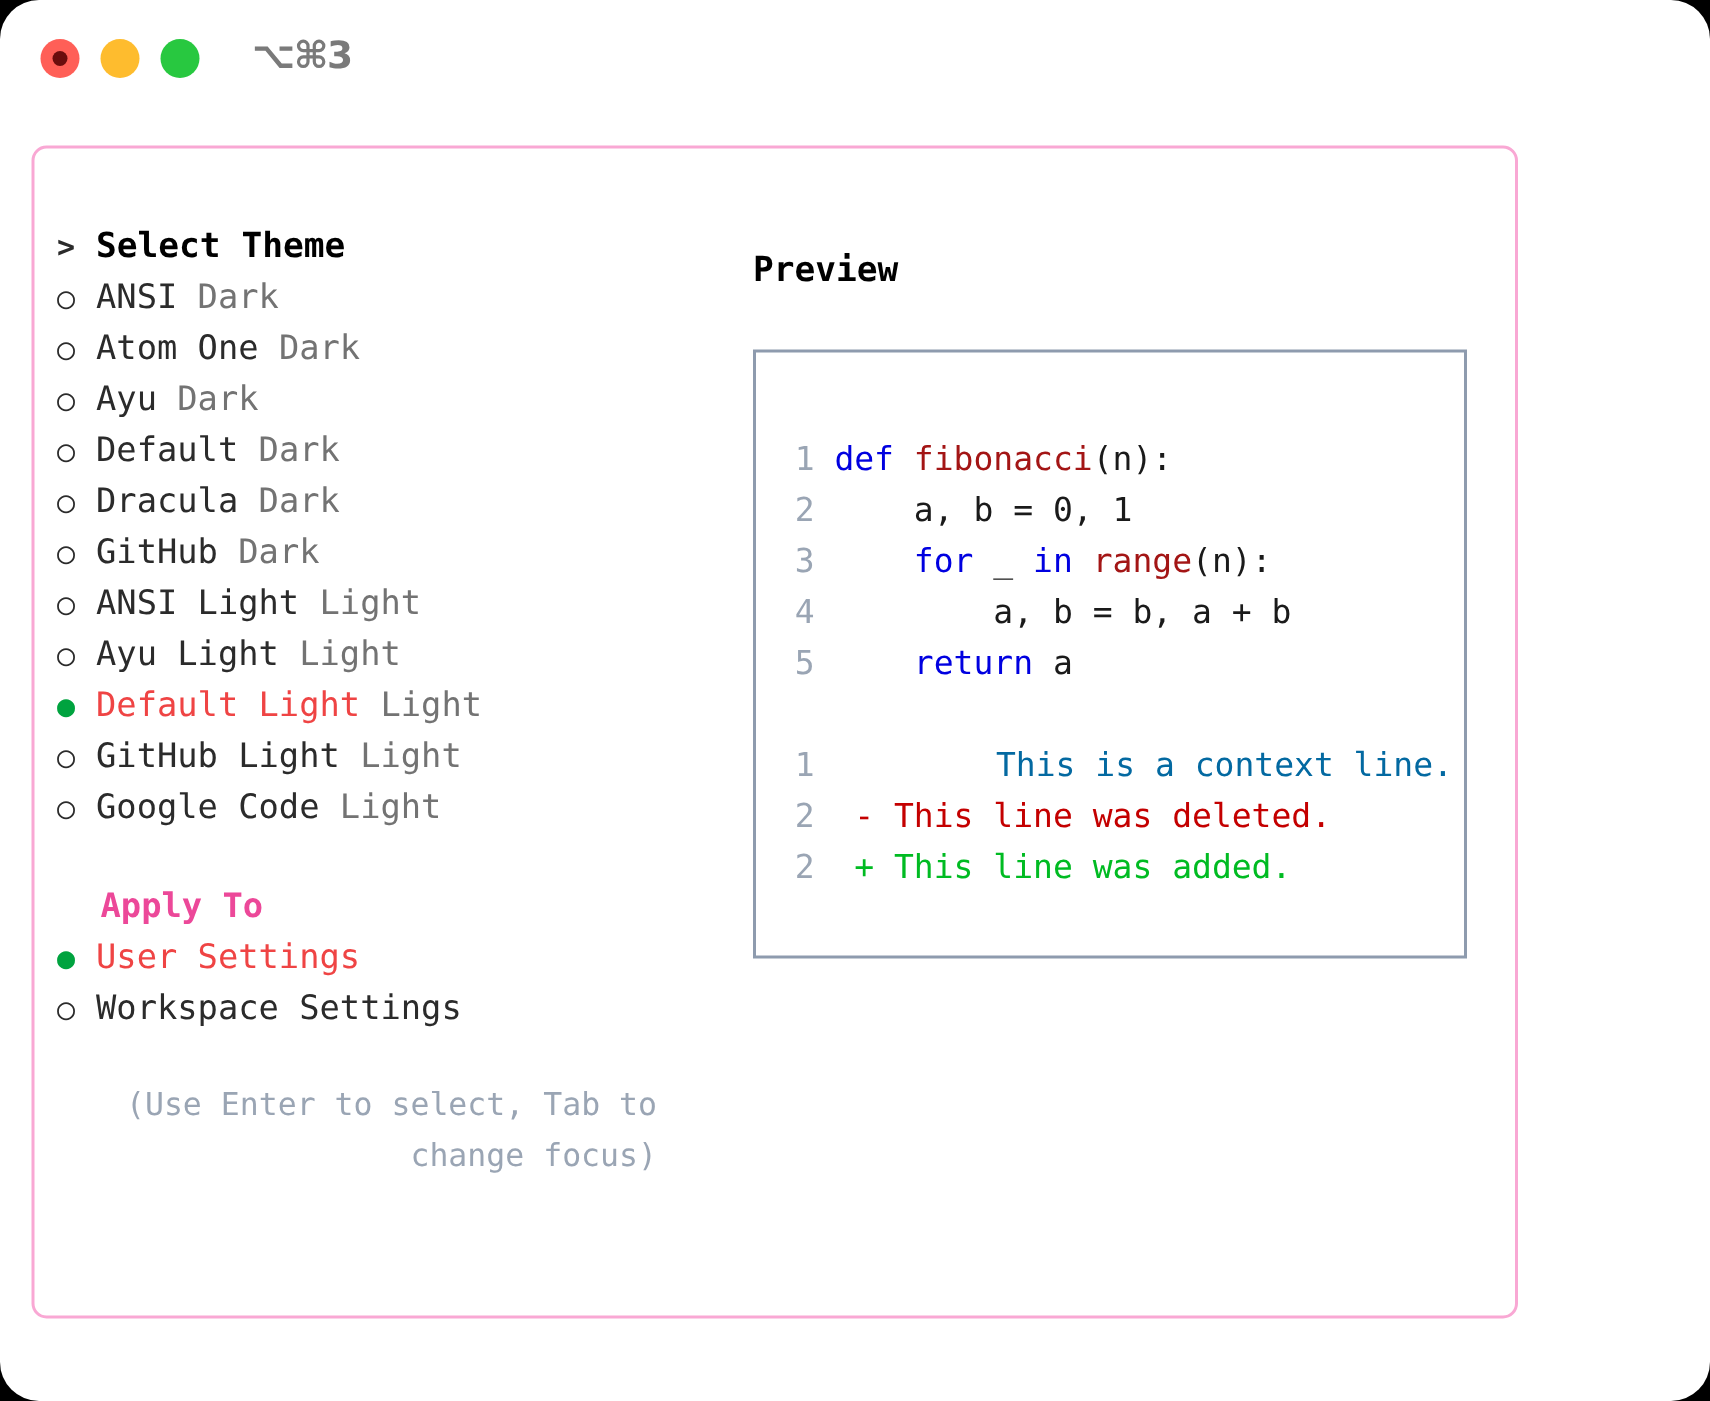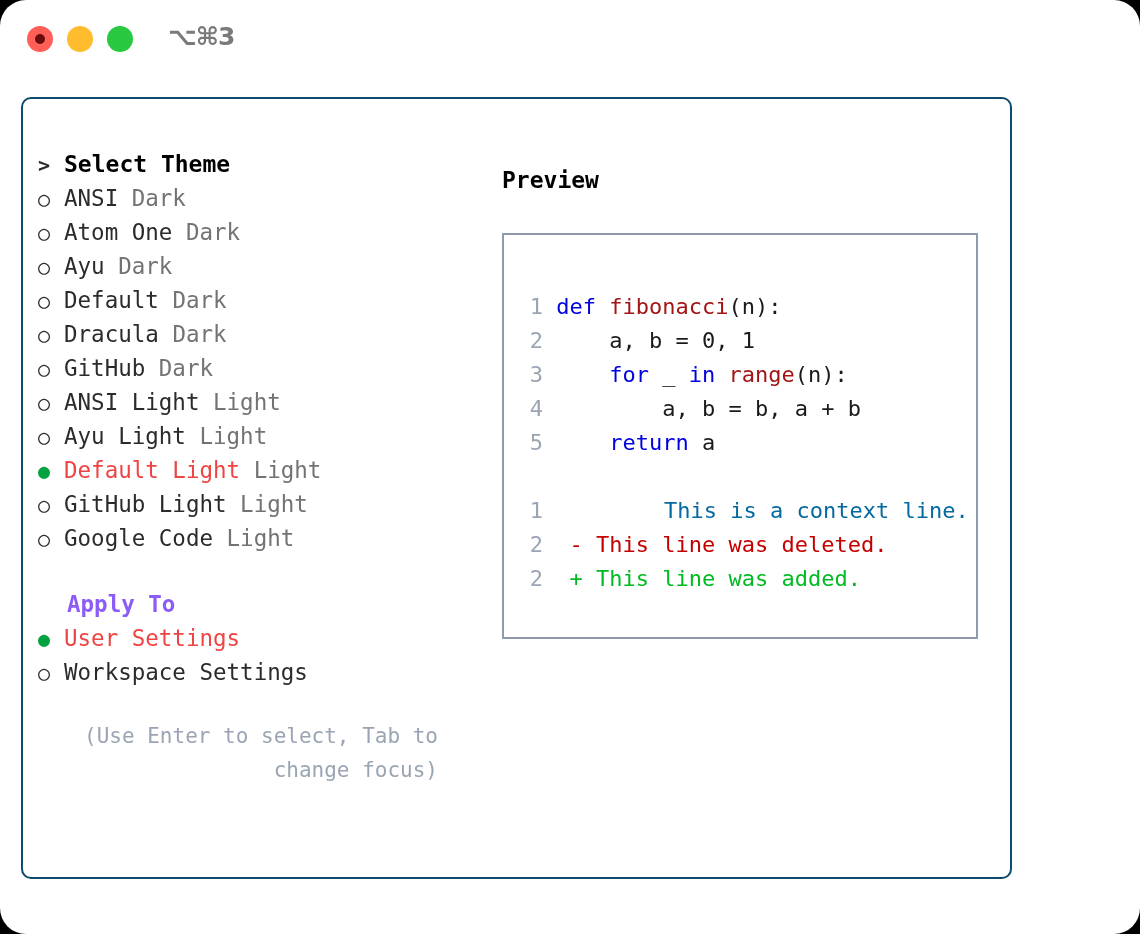"> Select Theme" #panel { border: 2px solid #0c4a6e -> 2px solid #f9a8d4 }
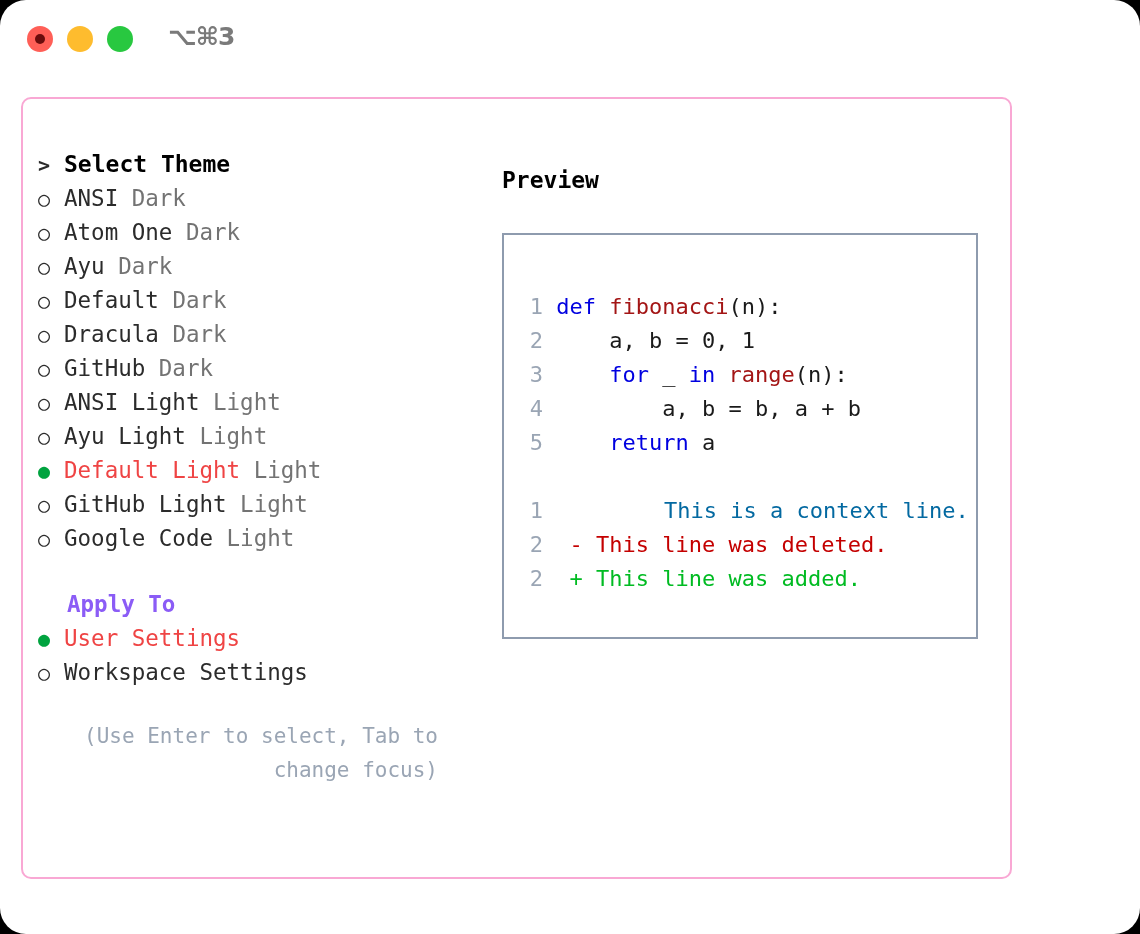"Apply To" #apply-head { color: #8b5cf6 -> #ec4899 }
